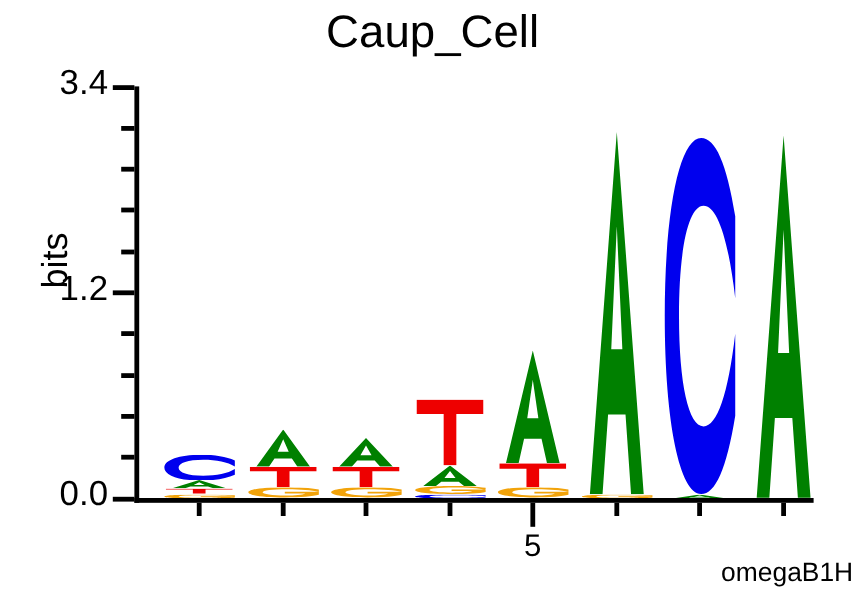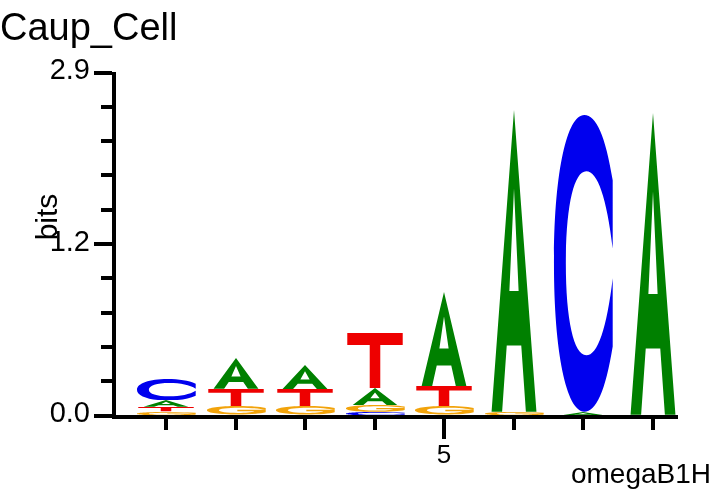"Caup_Cell" .fig-title { text-align: none -> center }
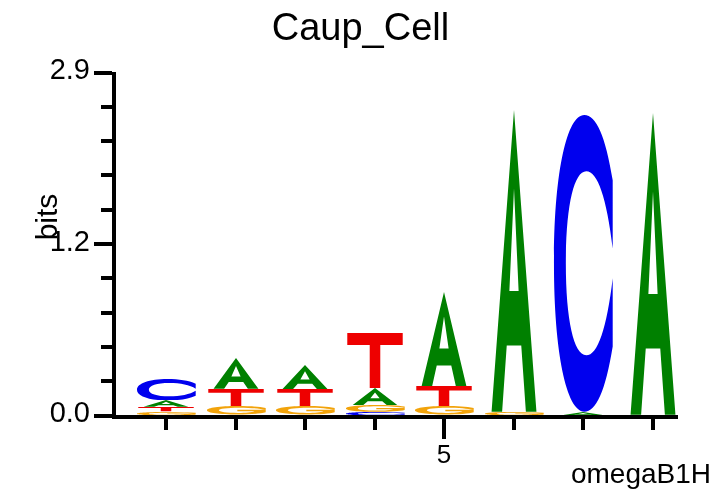"2.9" div.y-tick-label { text: 2.9 -> 3.4 }
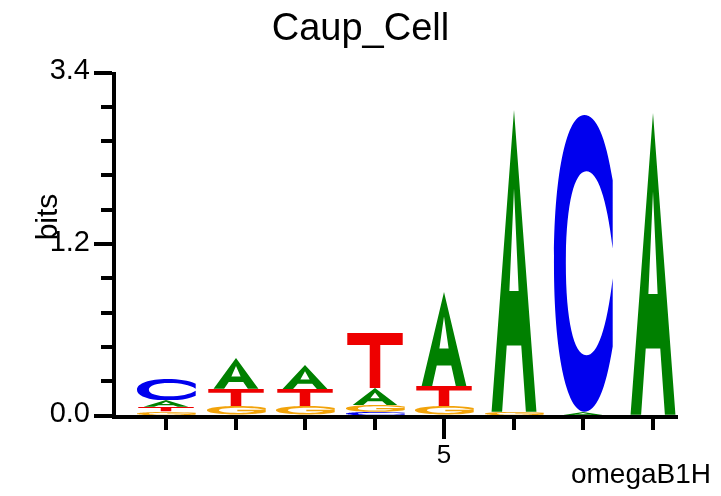"omegaB1H" .footer-note { font-size: 28px -> 22px }
